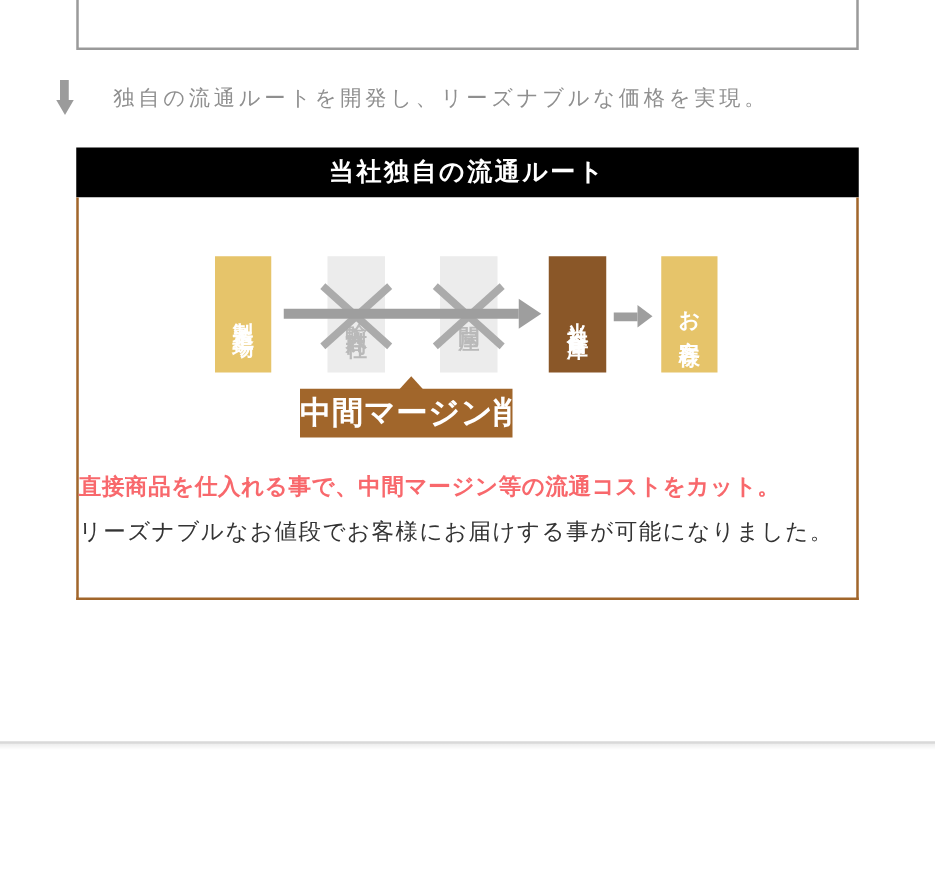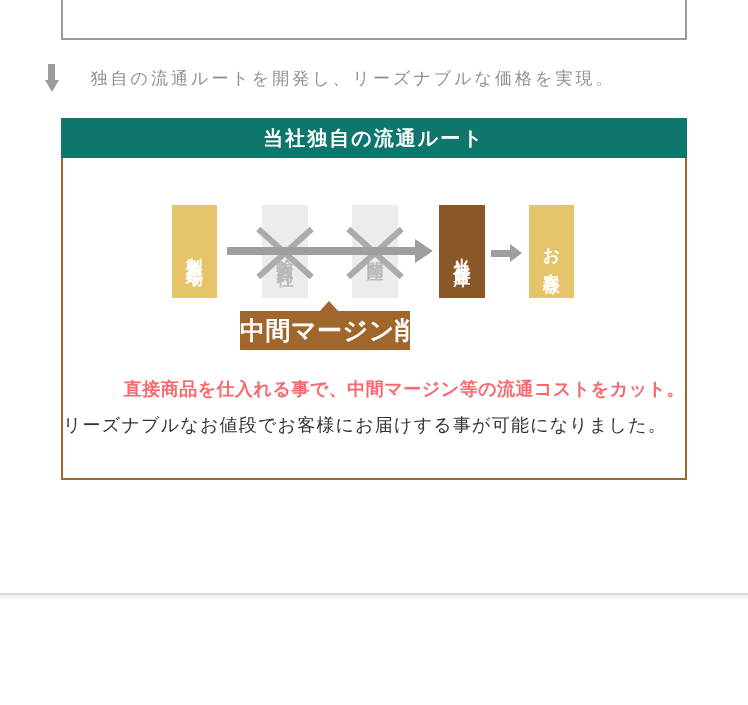"当社独自の流通ルート" .panel-header { background: #0f766e -> #000000 }
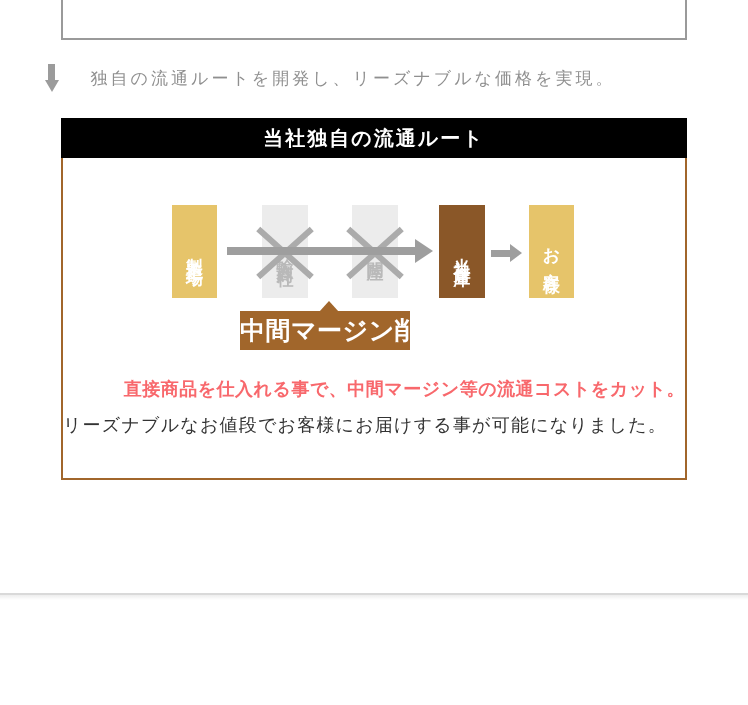"直接商品を仕入れる事で、中間マージン等の流通コストをカット。" .summary-red { text-align: right -> left }
